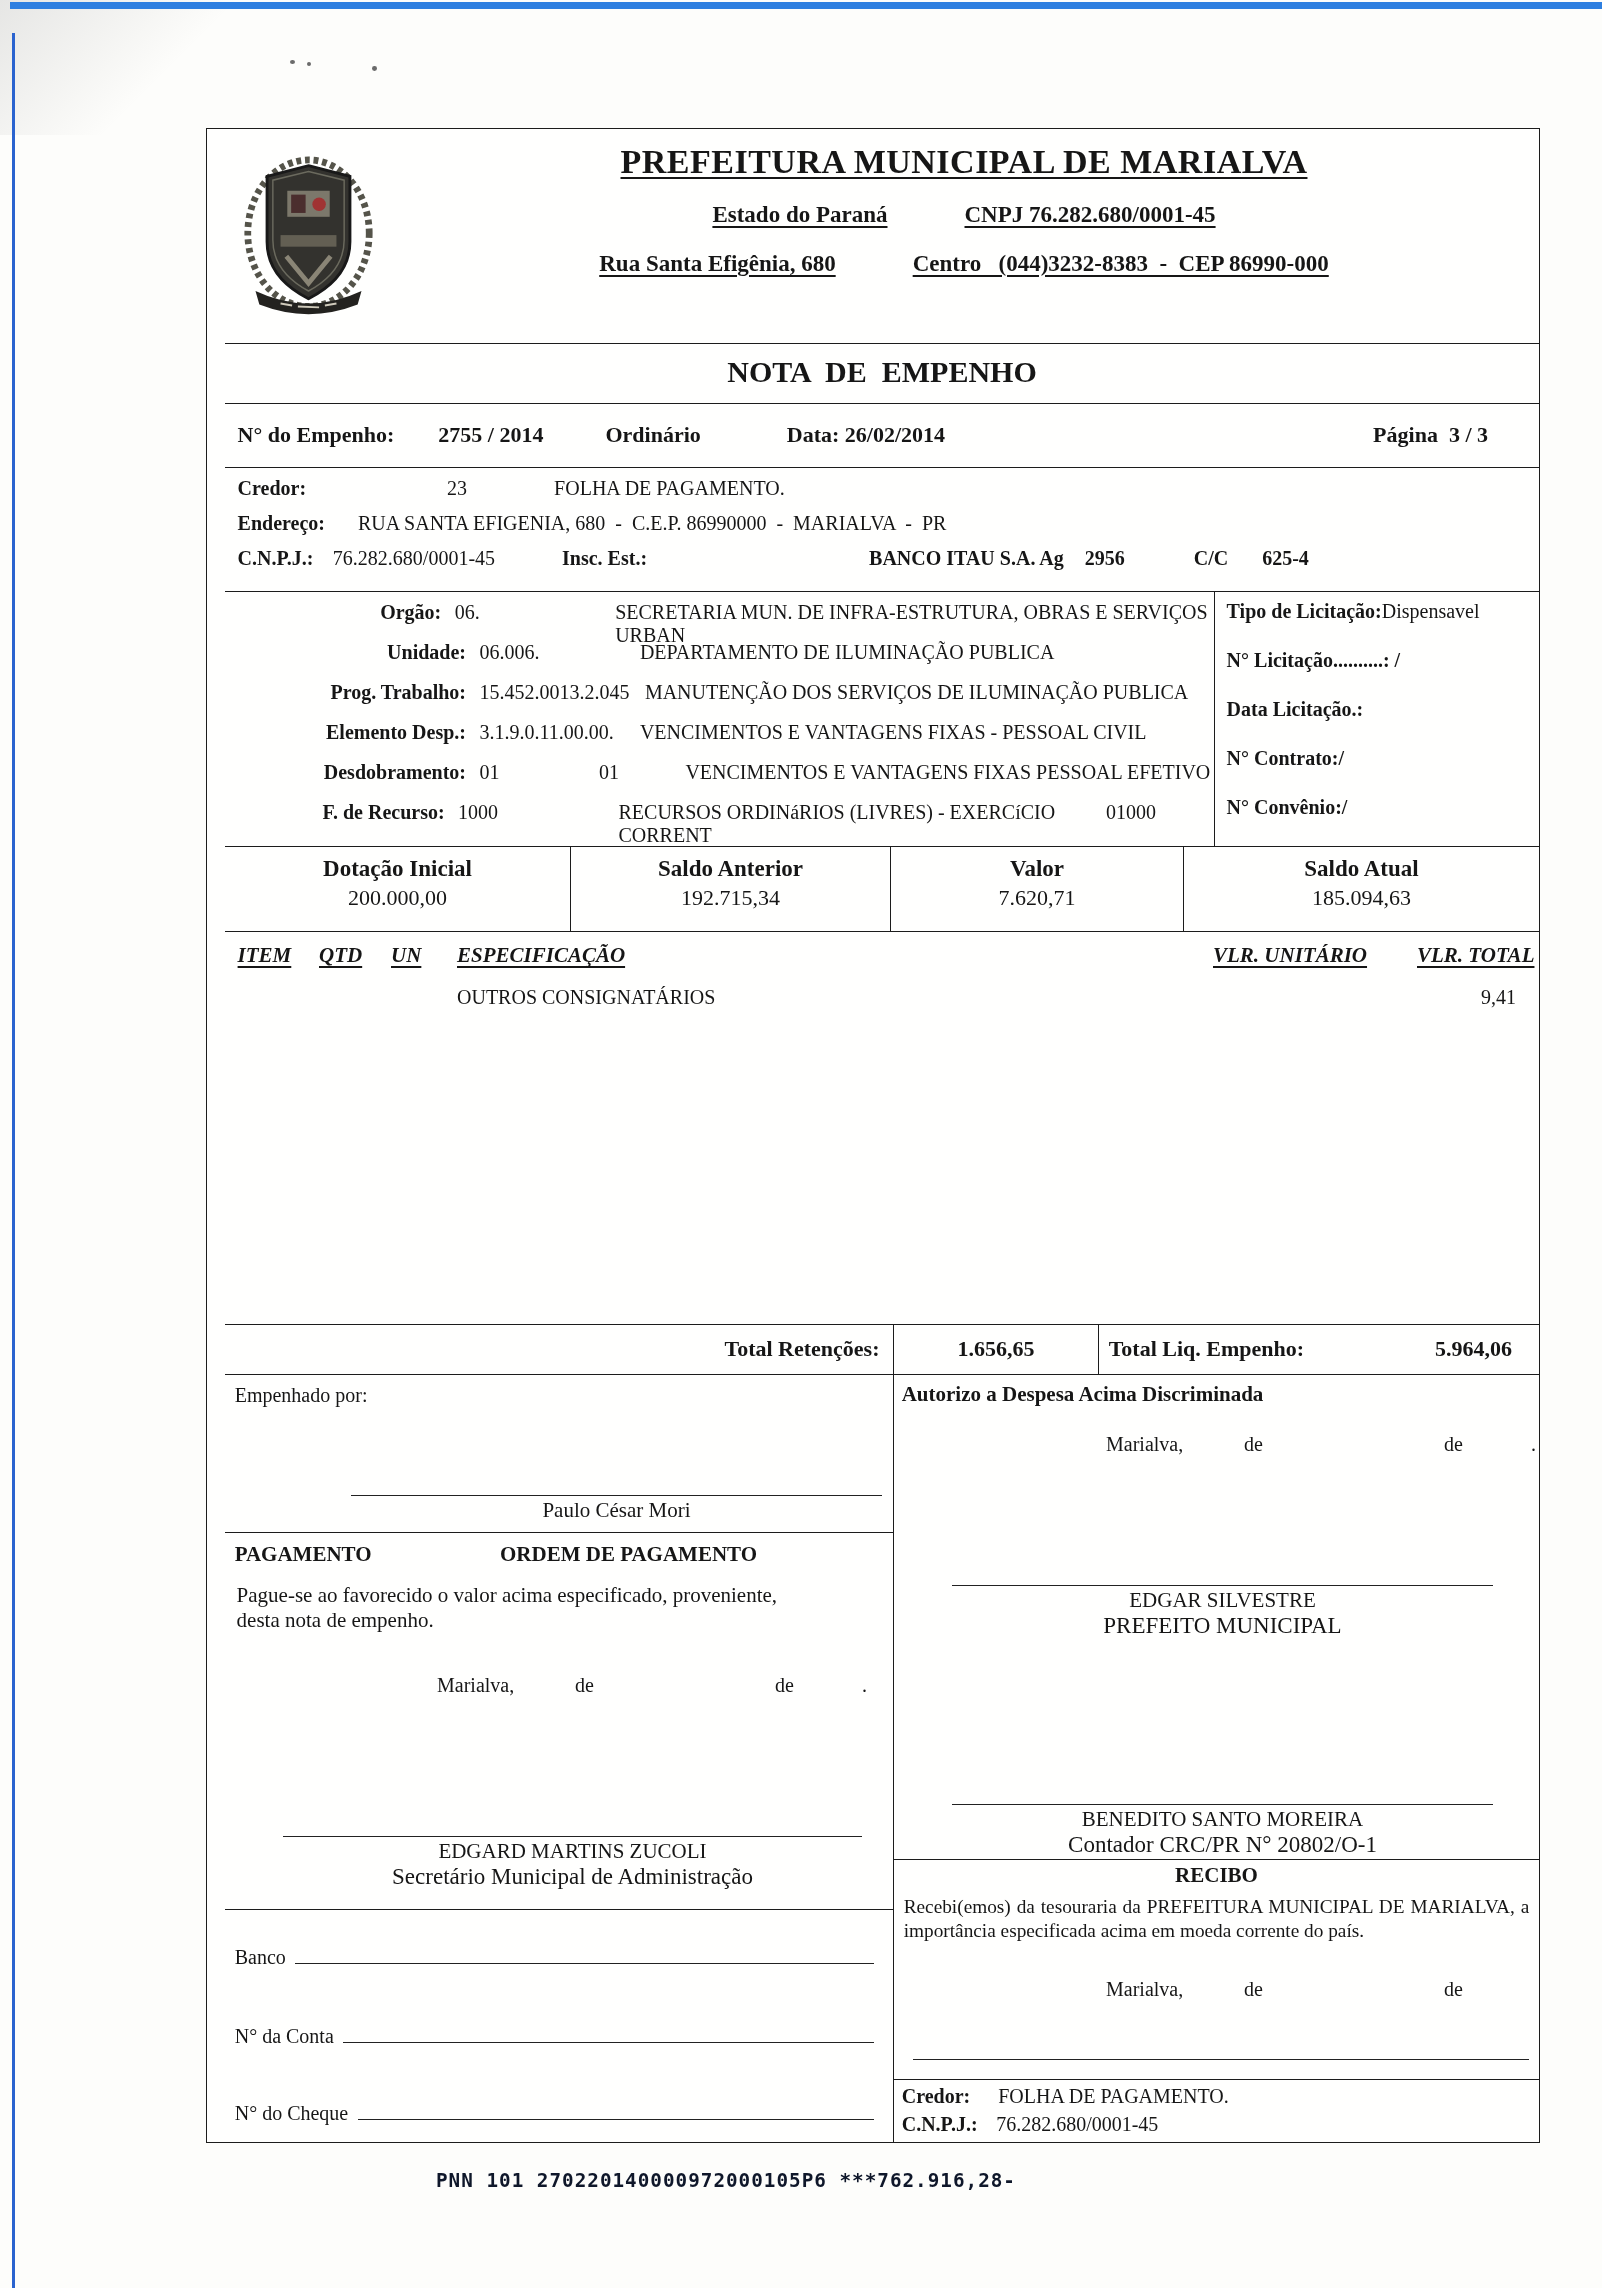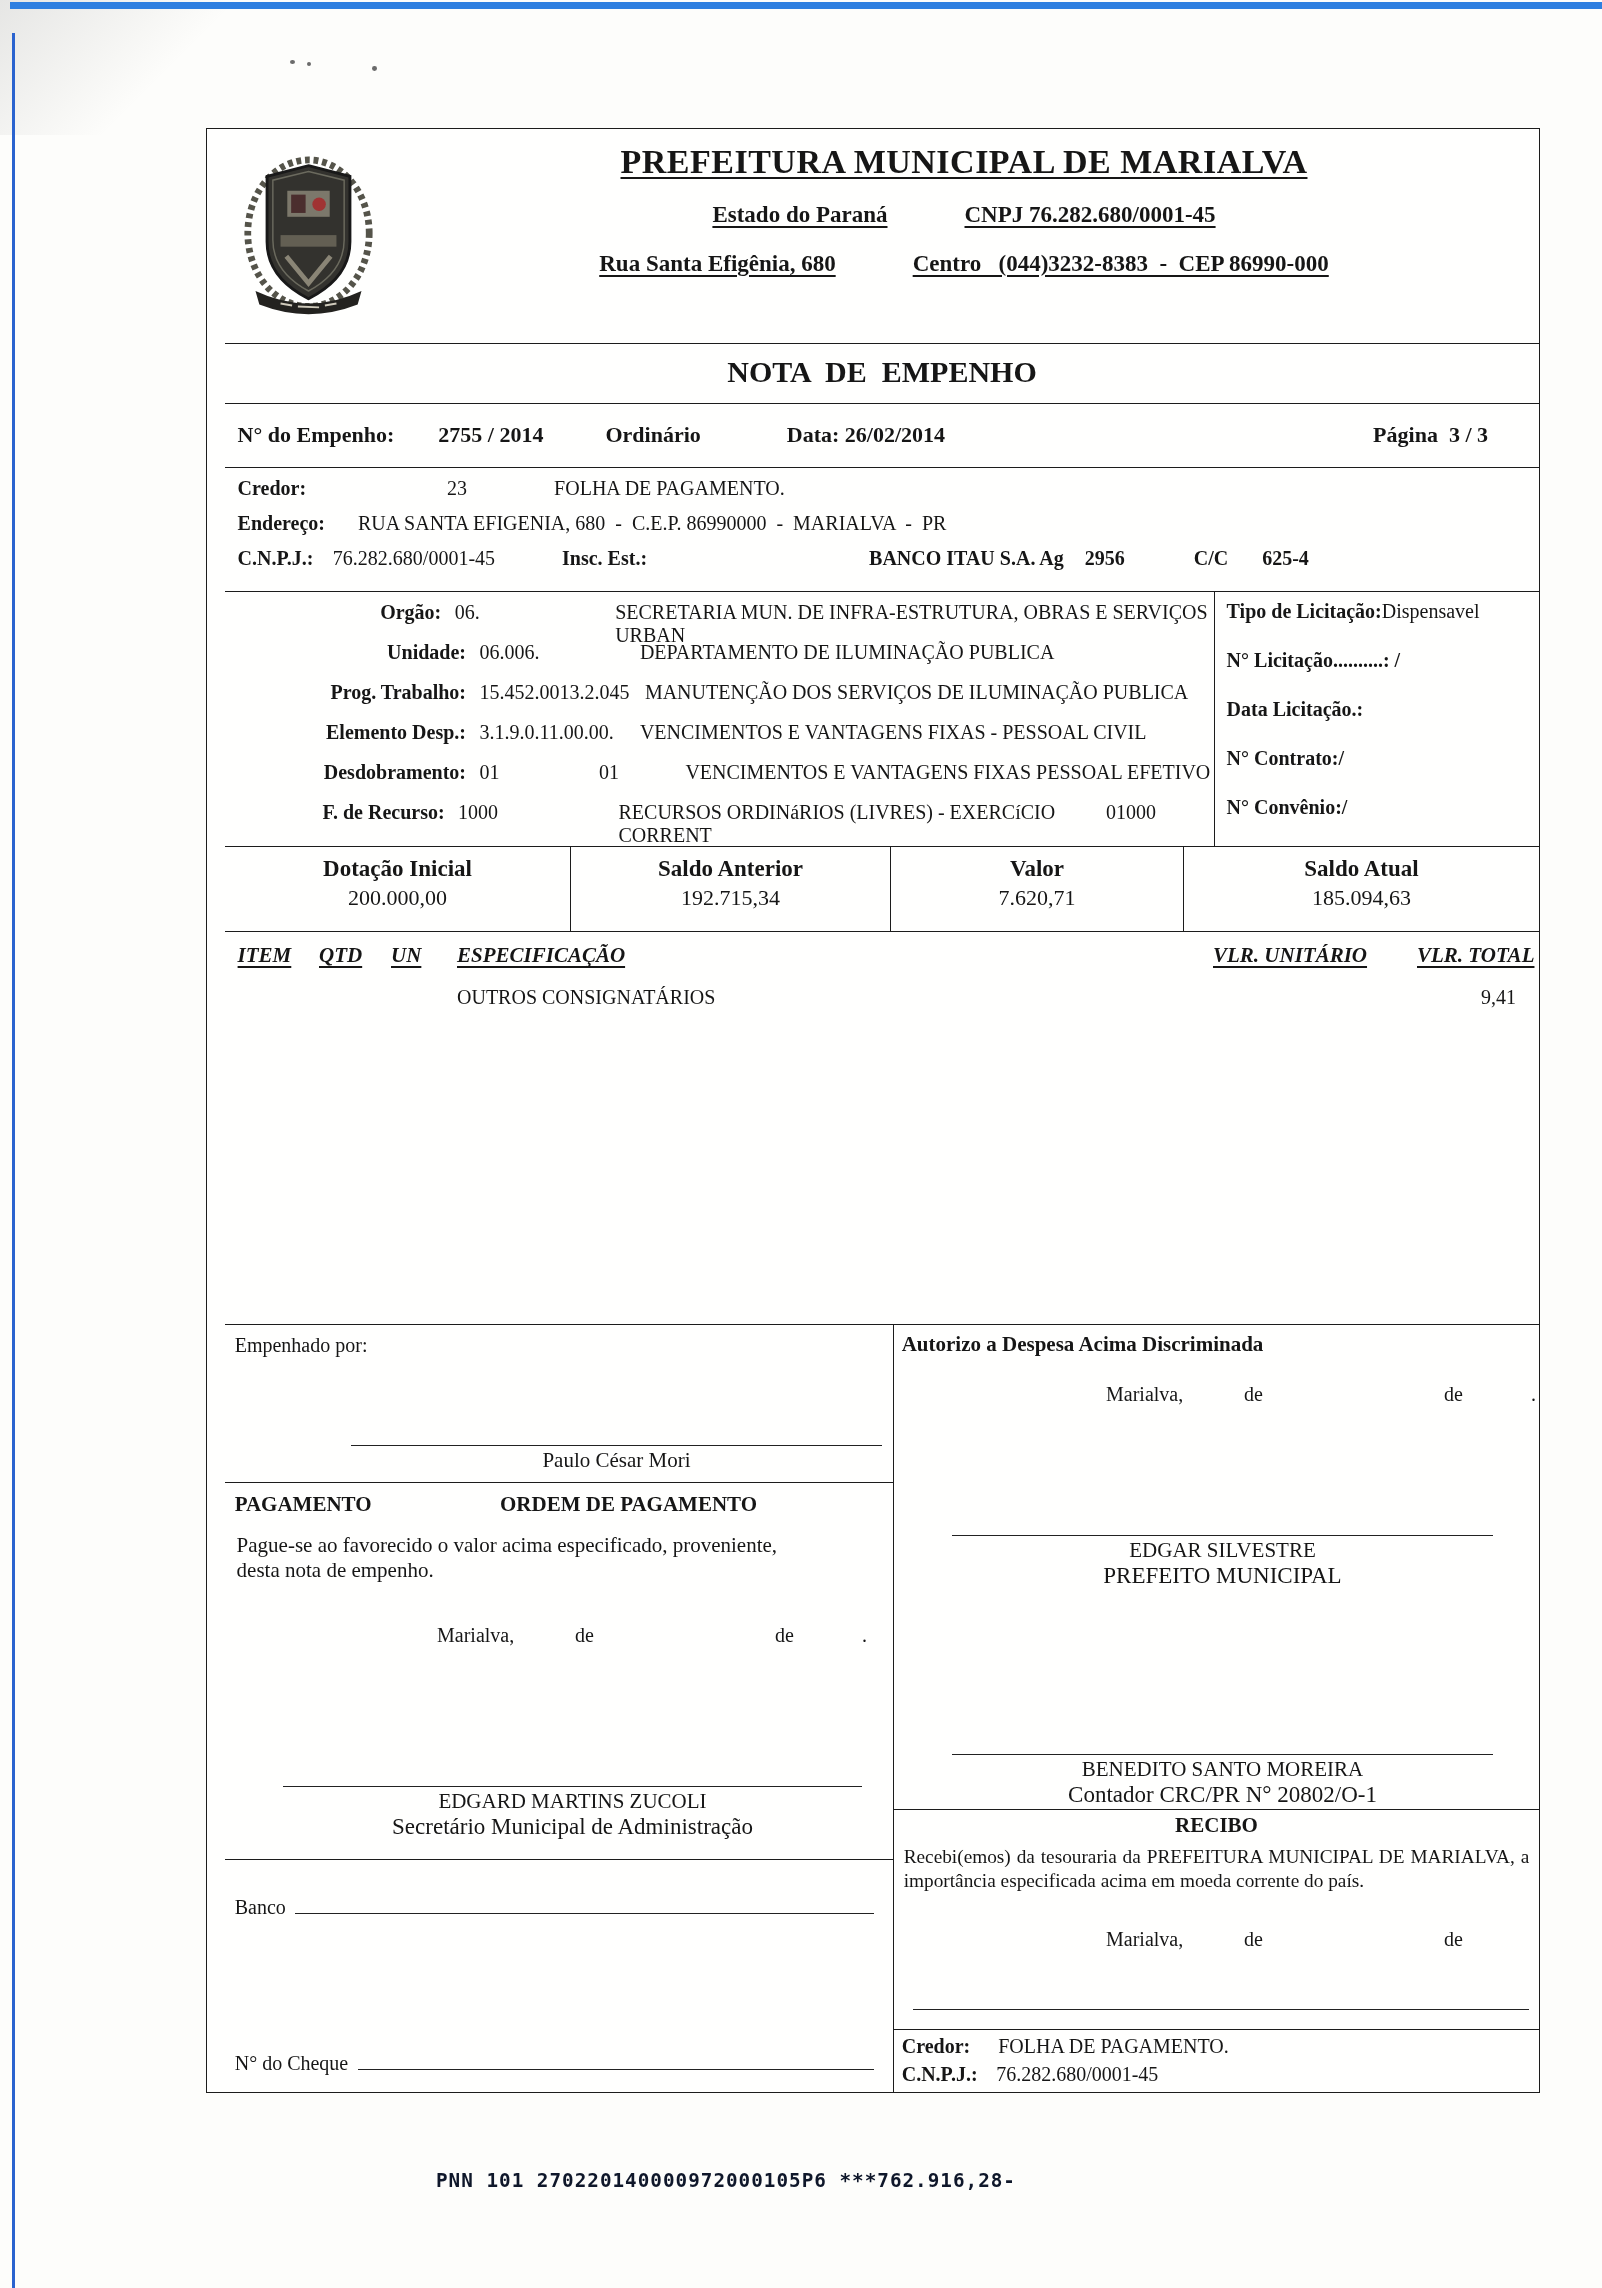"Total Retenções:" div.section { html: none -> <div> <div>Total Retenções:</div> <div>1.656,65</div> <div>Total Liq. Empenho:</div> <div>5.964,06</div> </div> }
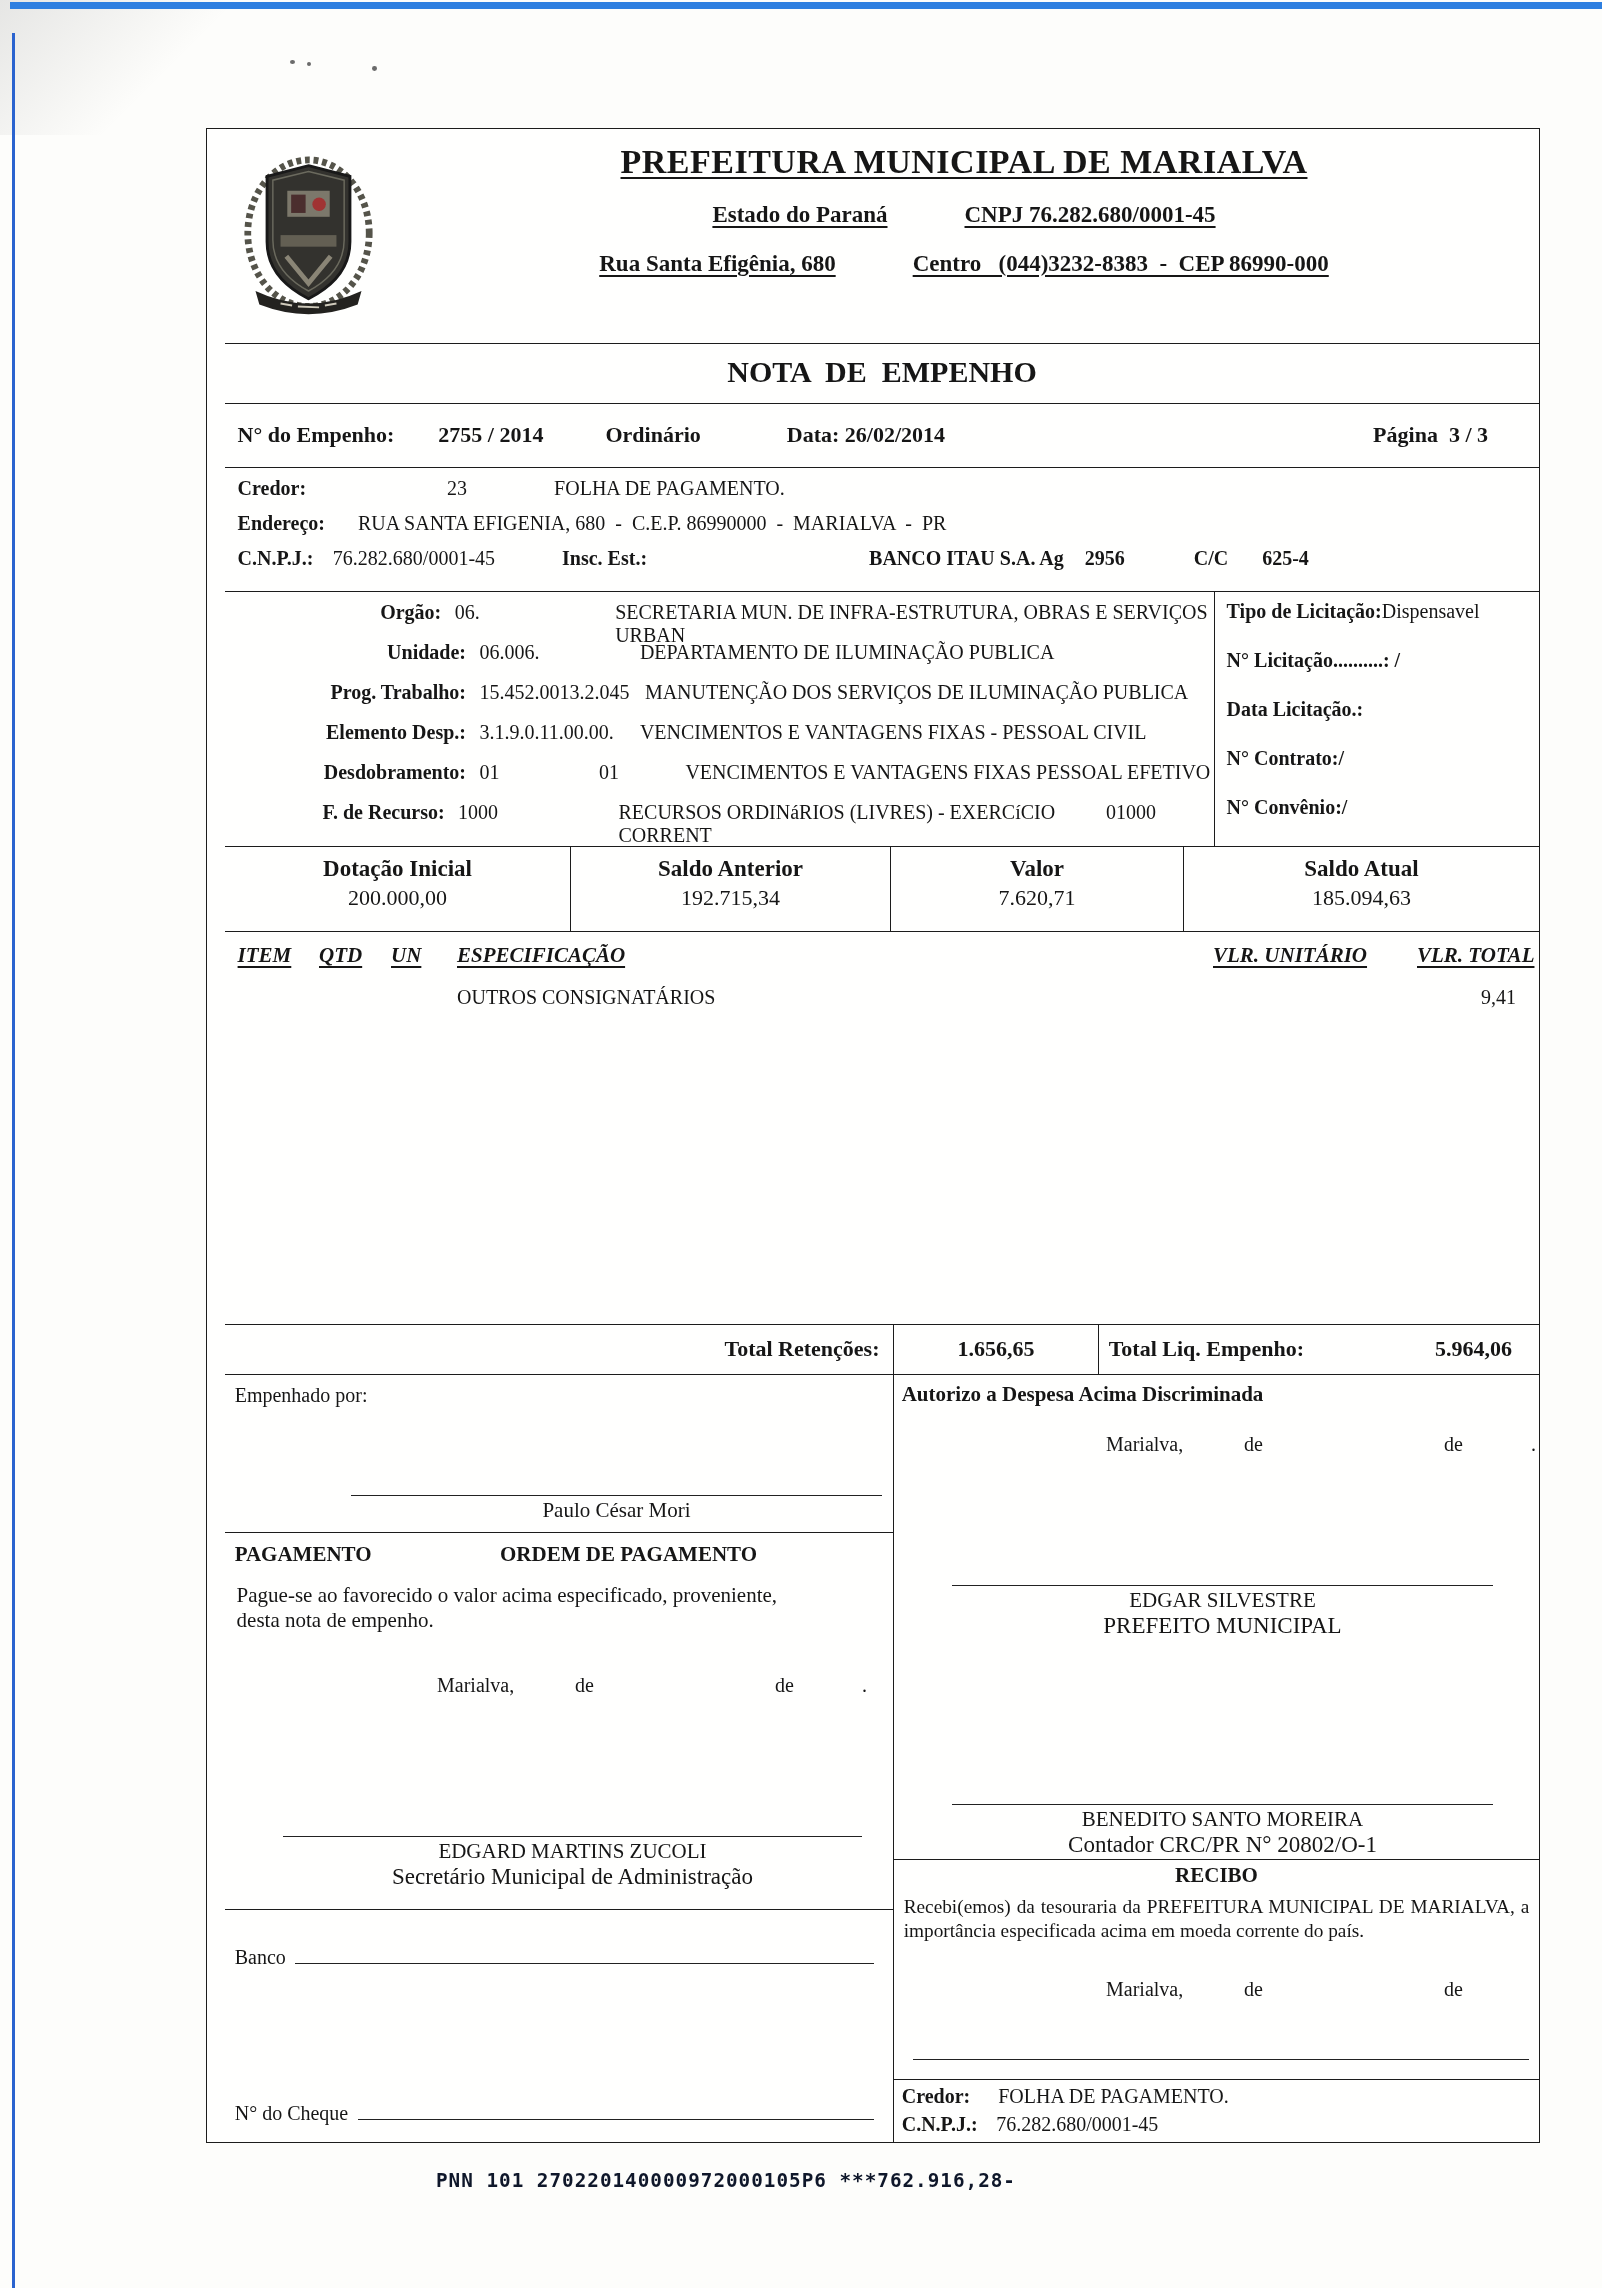"N° da Conta" div.bank-row { html: none -> <div> <span>N° da Conta</span> <div></div> </div> }
